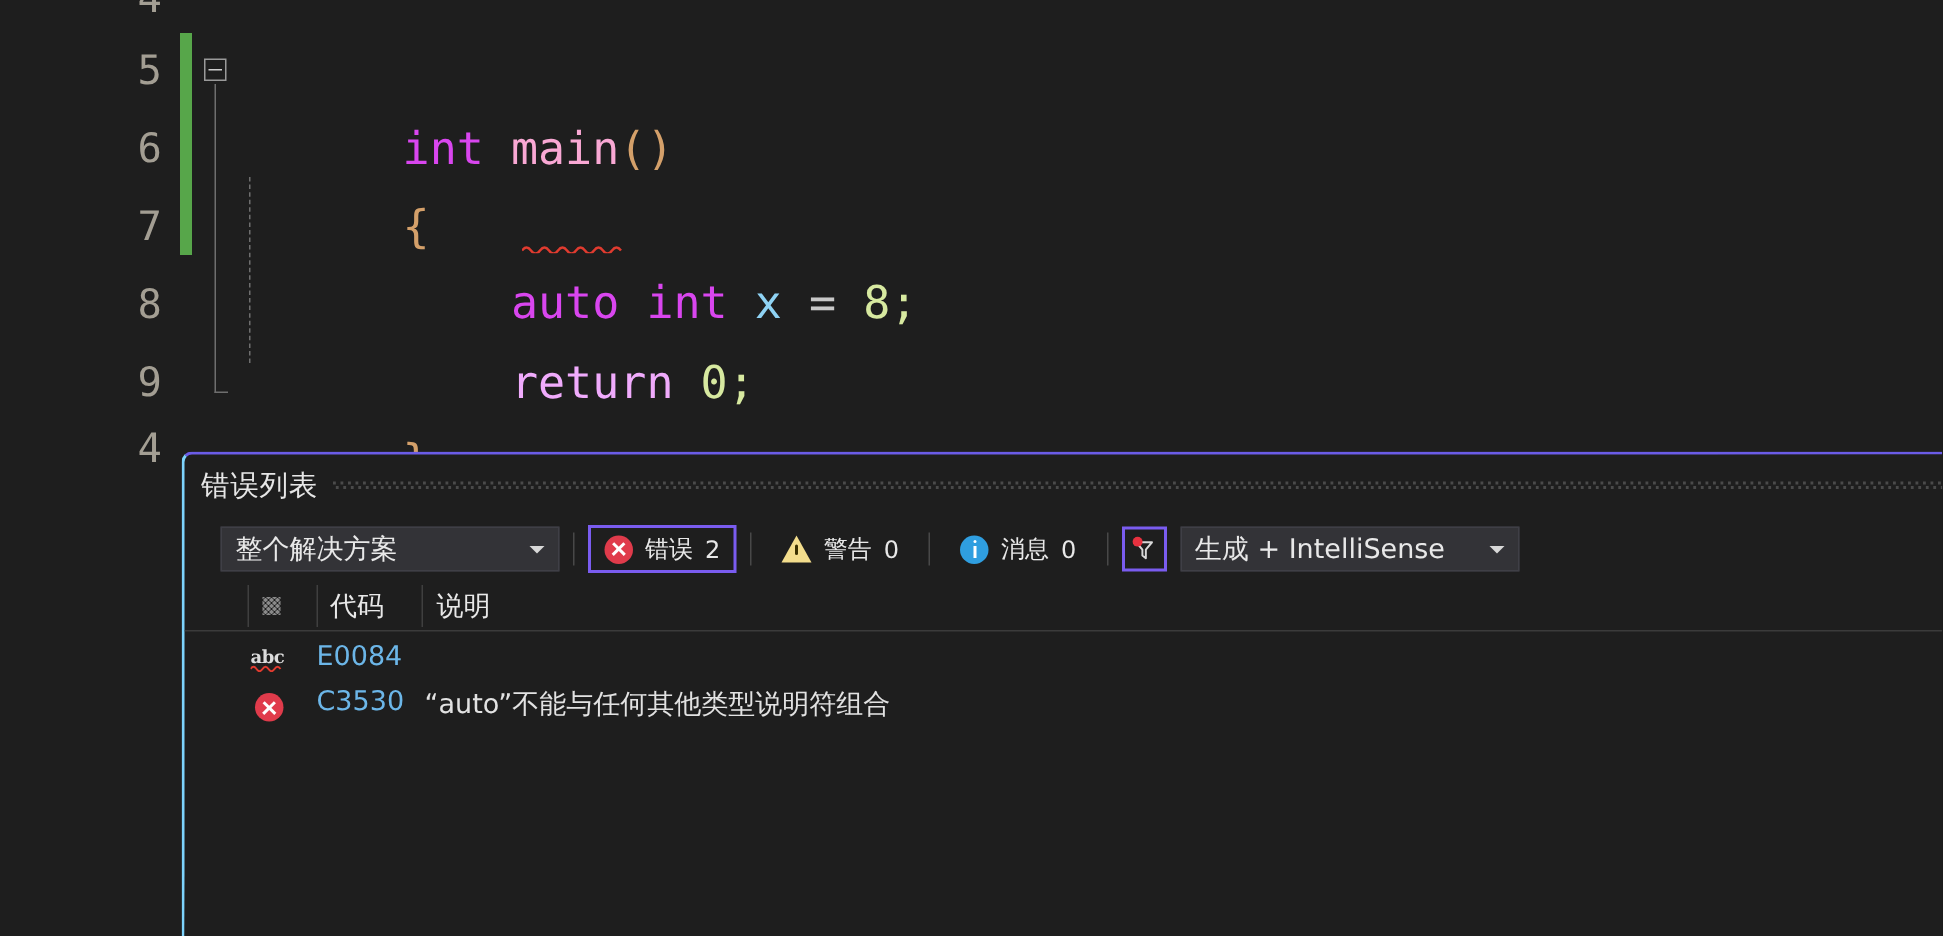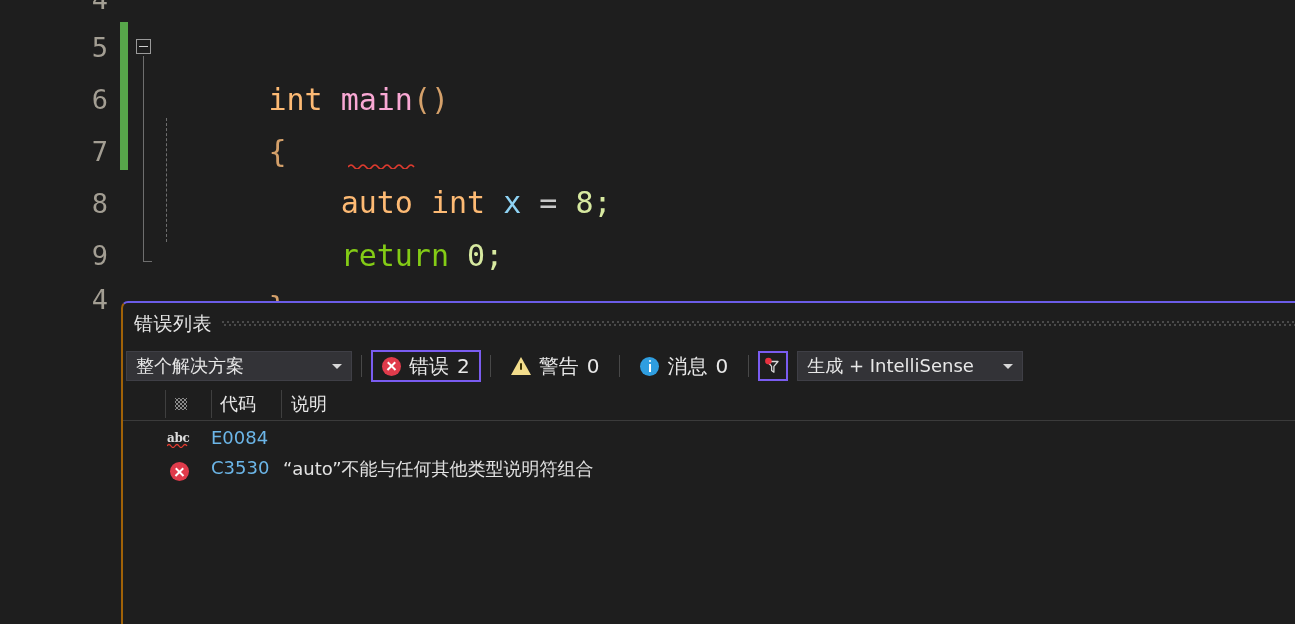"int" .kw { color: #fdba74 -> #d946ef }
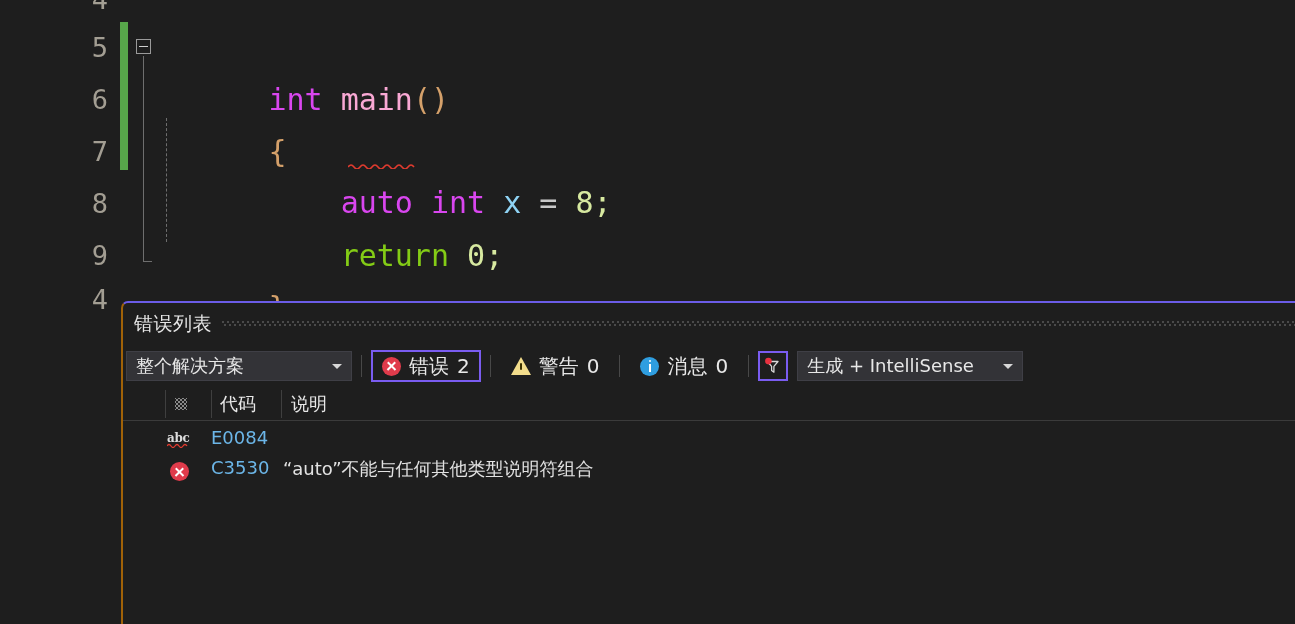"return" .ctl { color: #84cc16 -> #f0abfc }
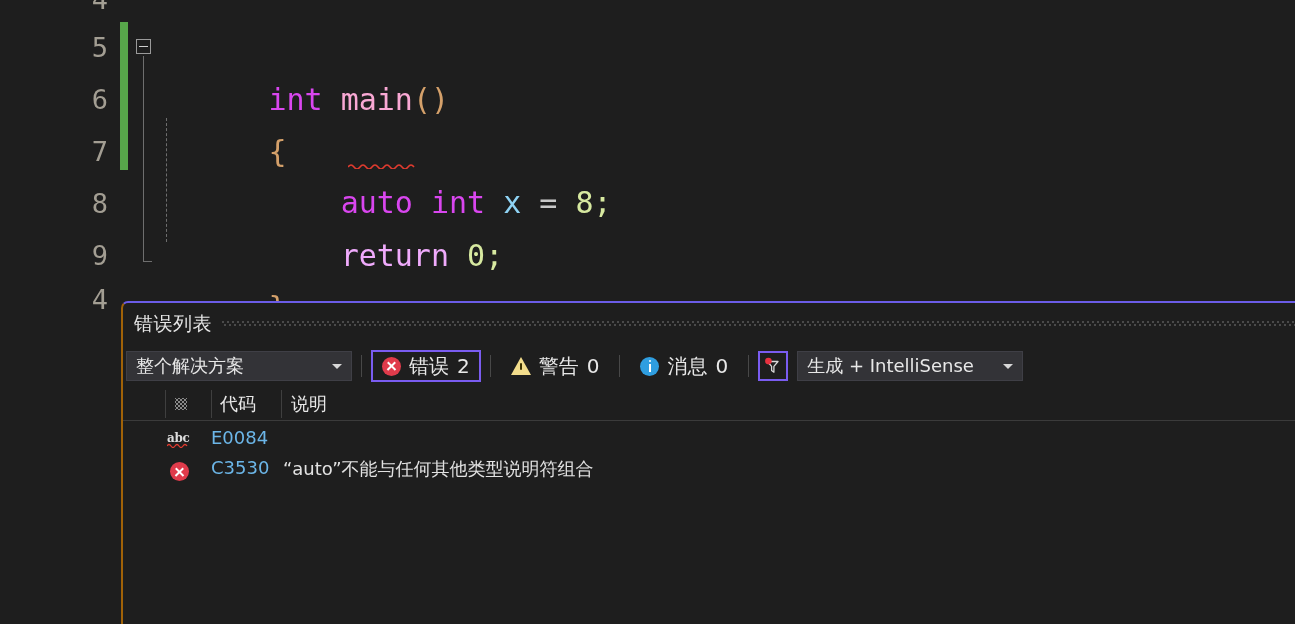"错误列表" .panel { border-left: 2px solid #a16207 -> 2px solid #7dd3fc }
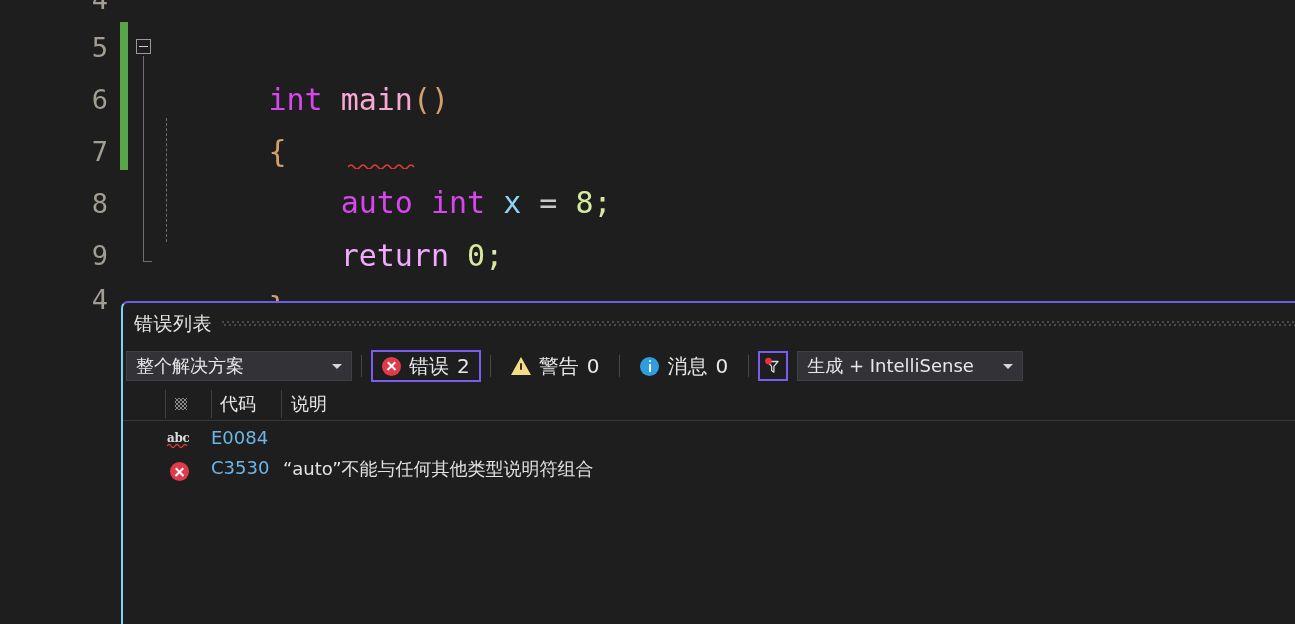"整个解决方案" .toolbar { padding-left: 3px -> 24px }
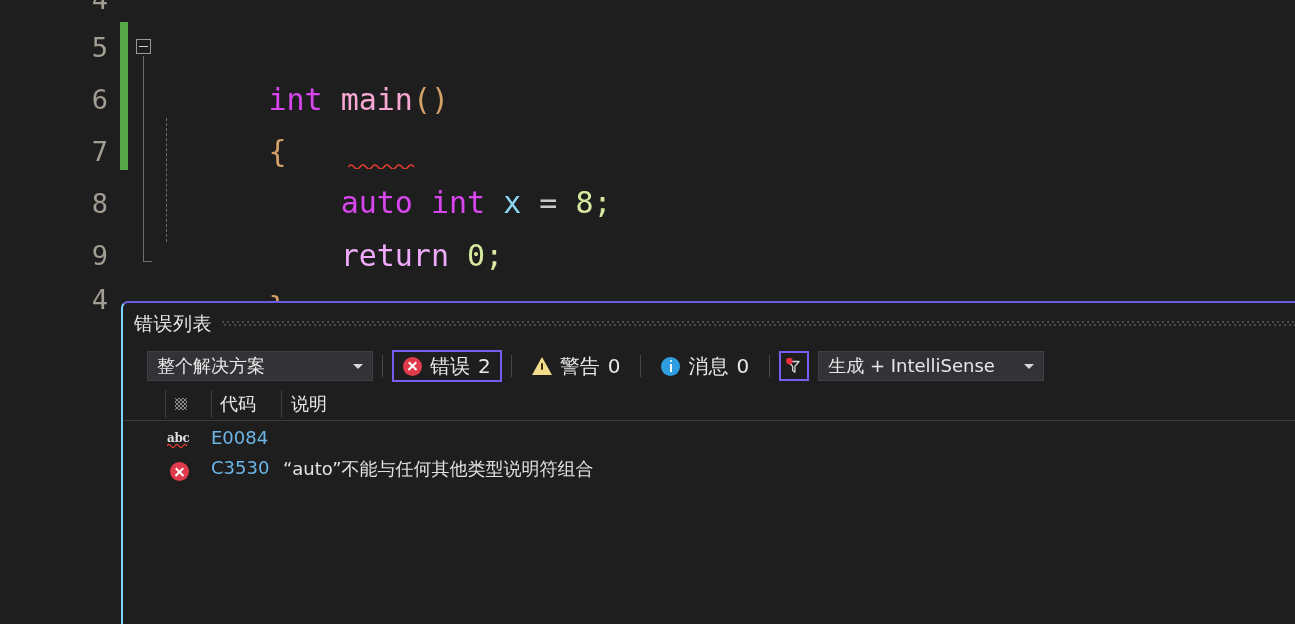"错误" .sev-btn { font-size: 20px -> 16px }
